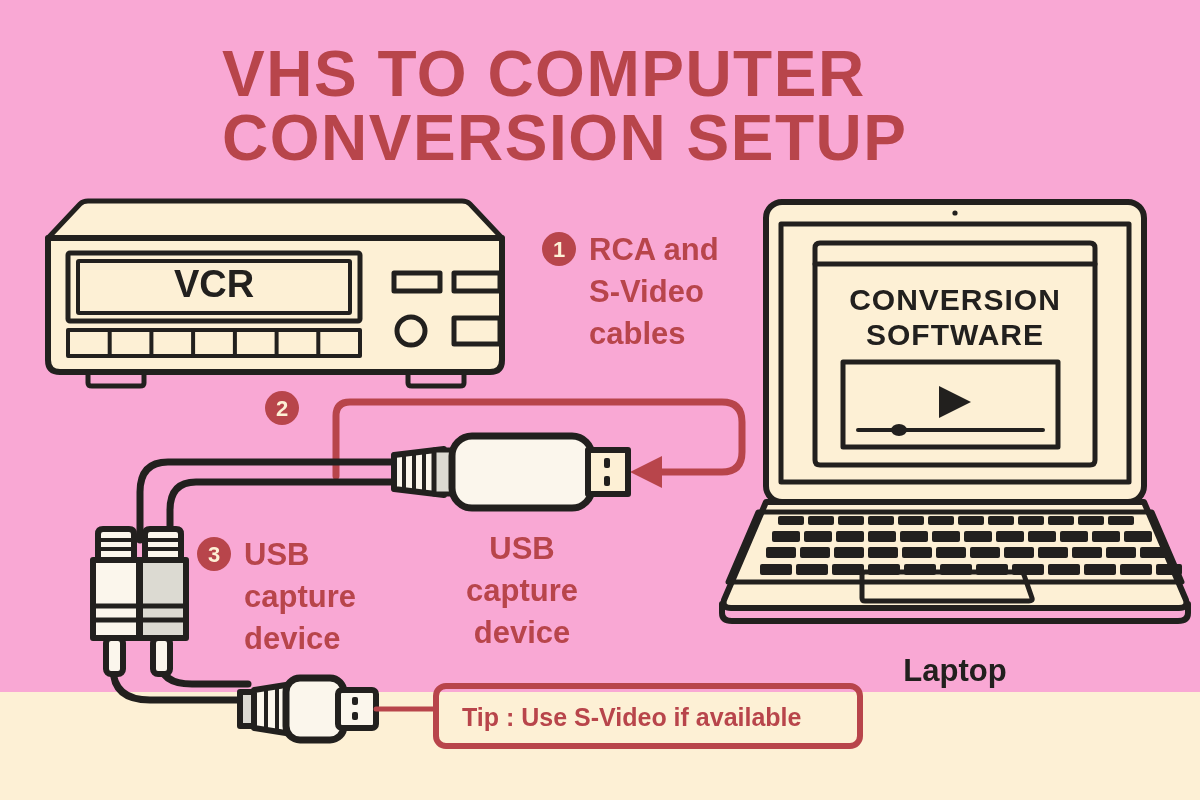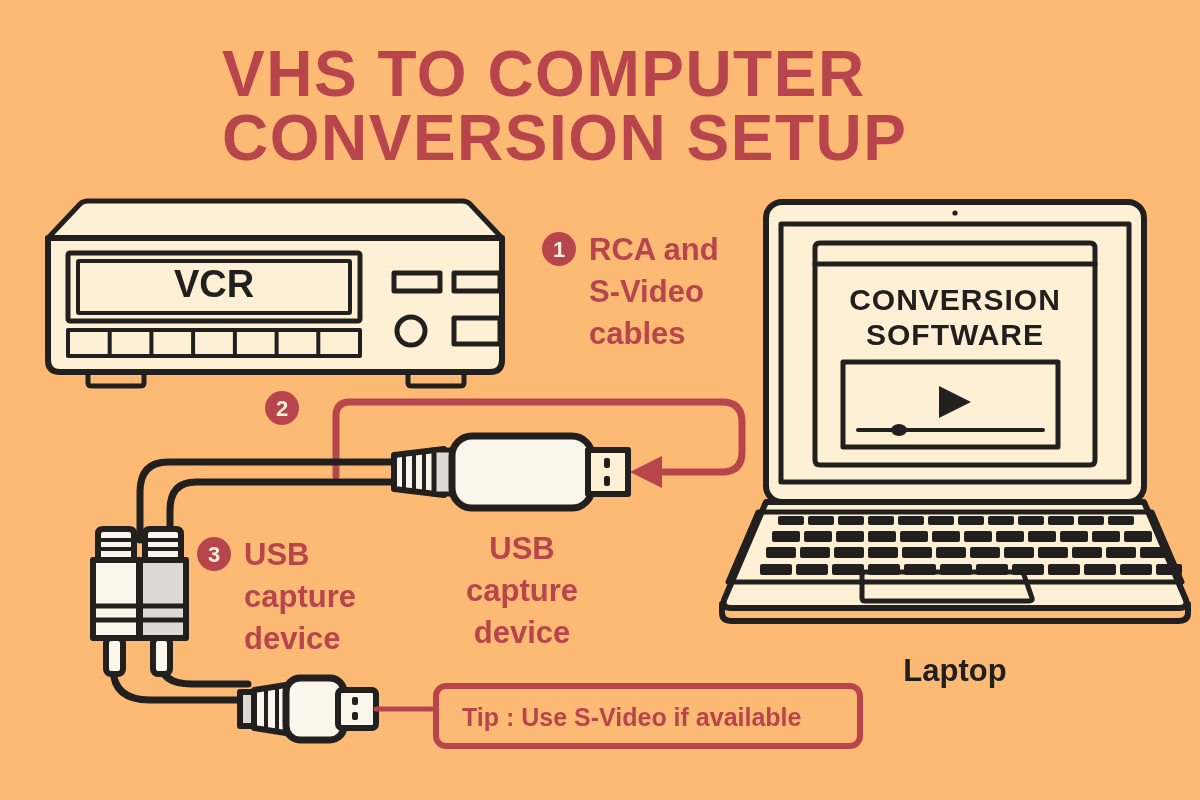"VHS TO COMPUTER" #stage { background: #fdba74 -> #f9a8d4; height: 800px -> 692px }
